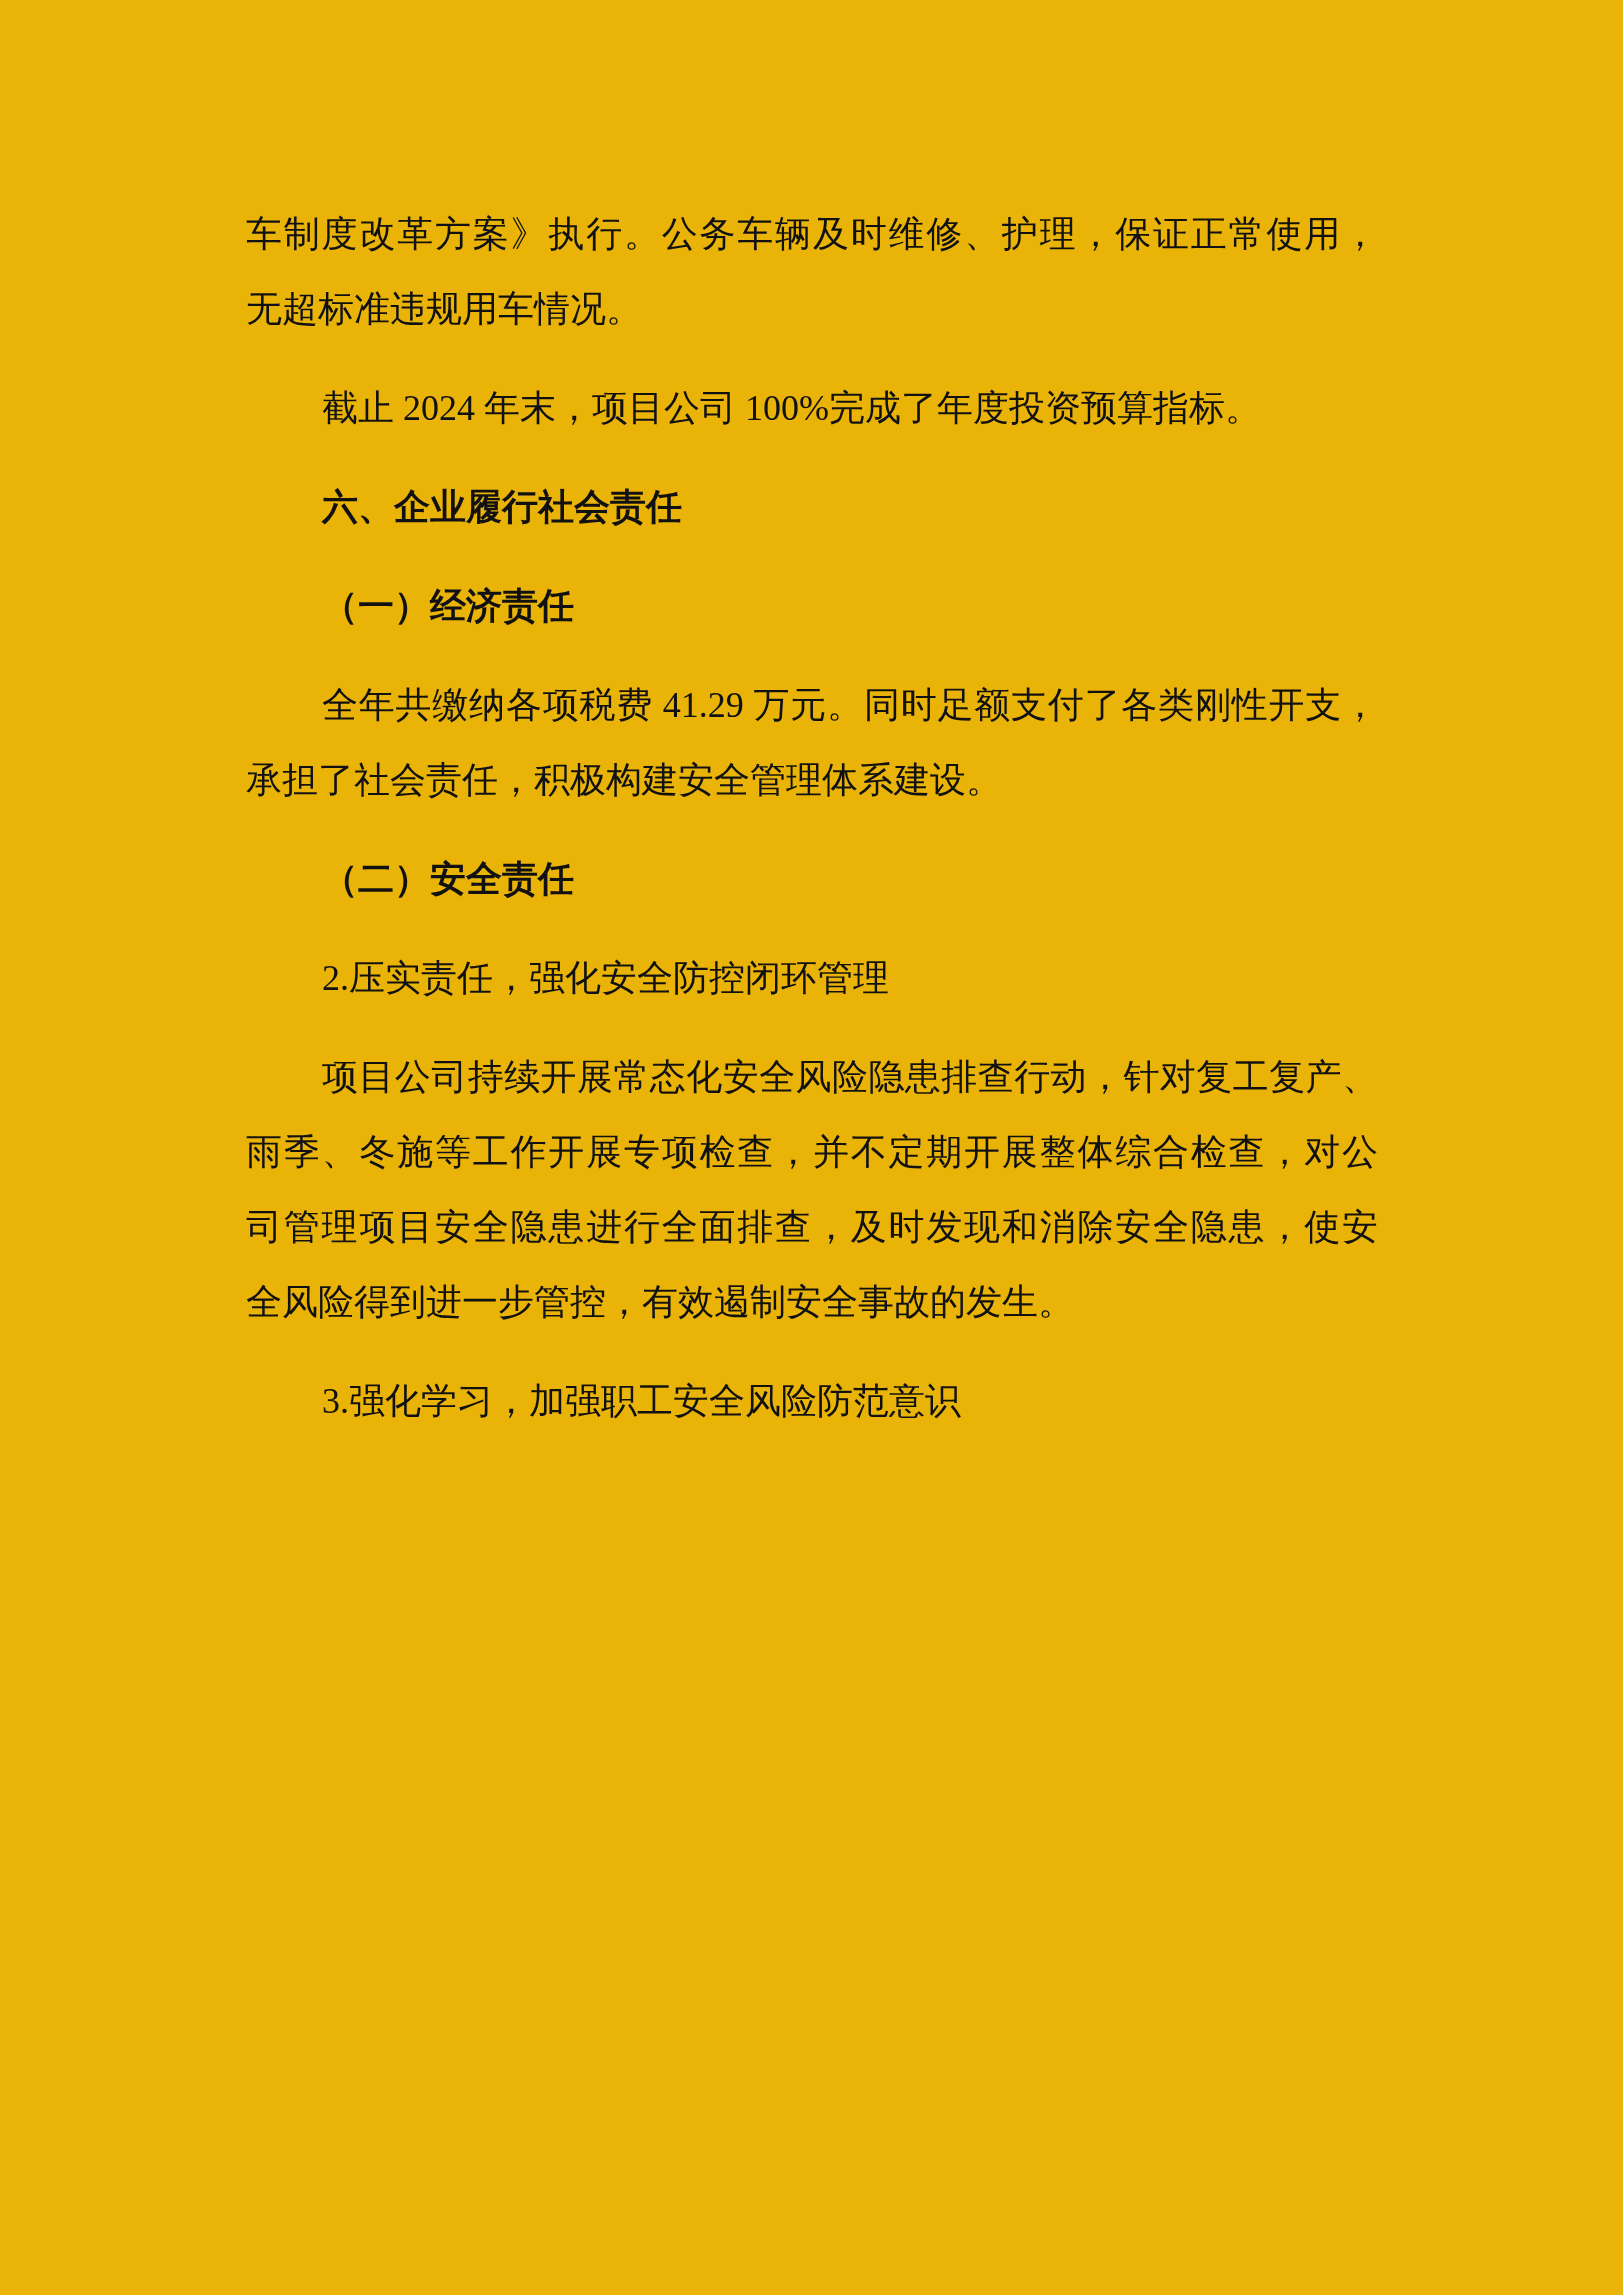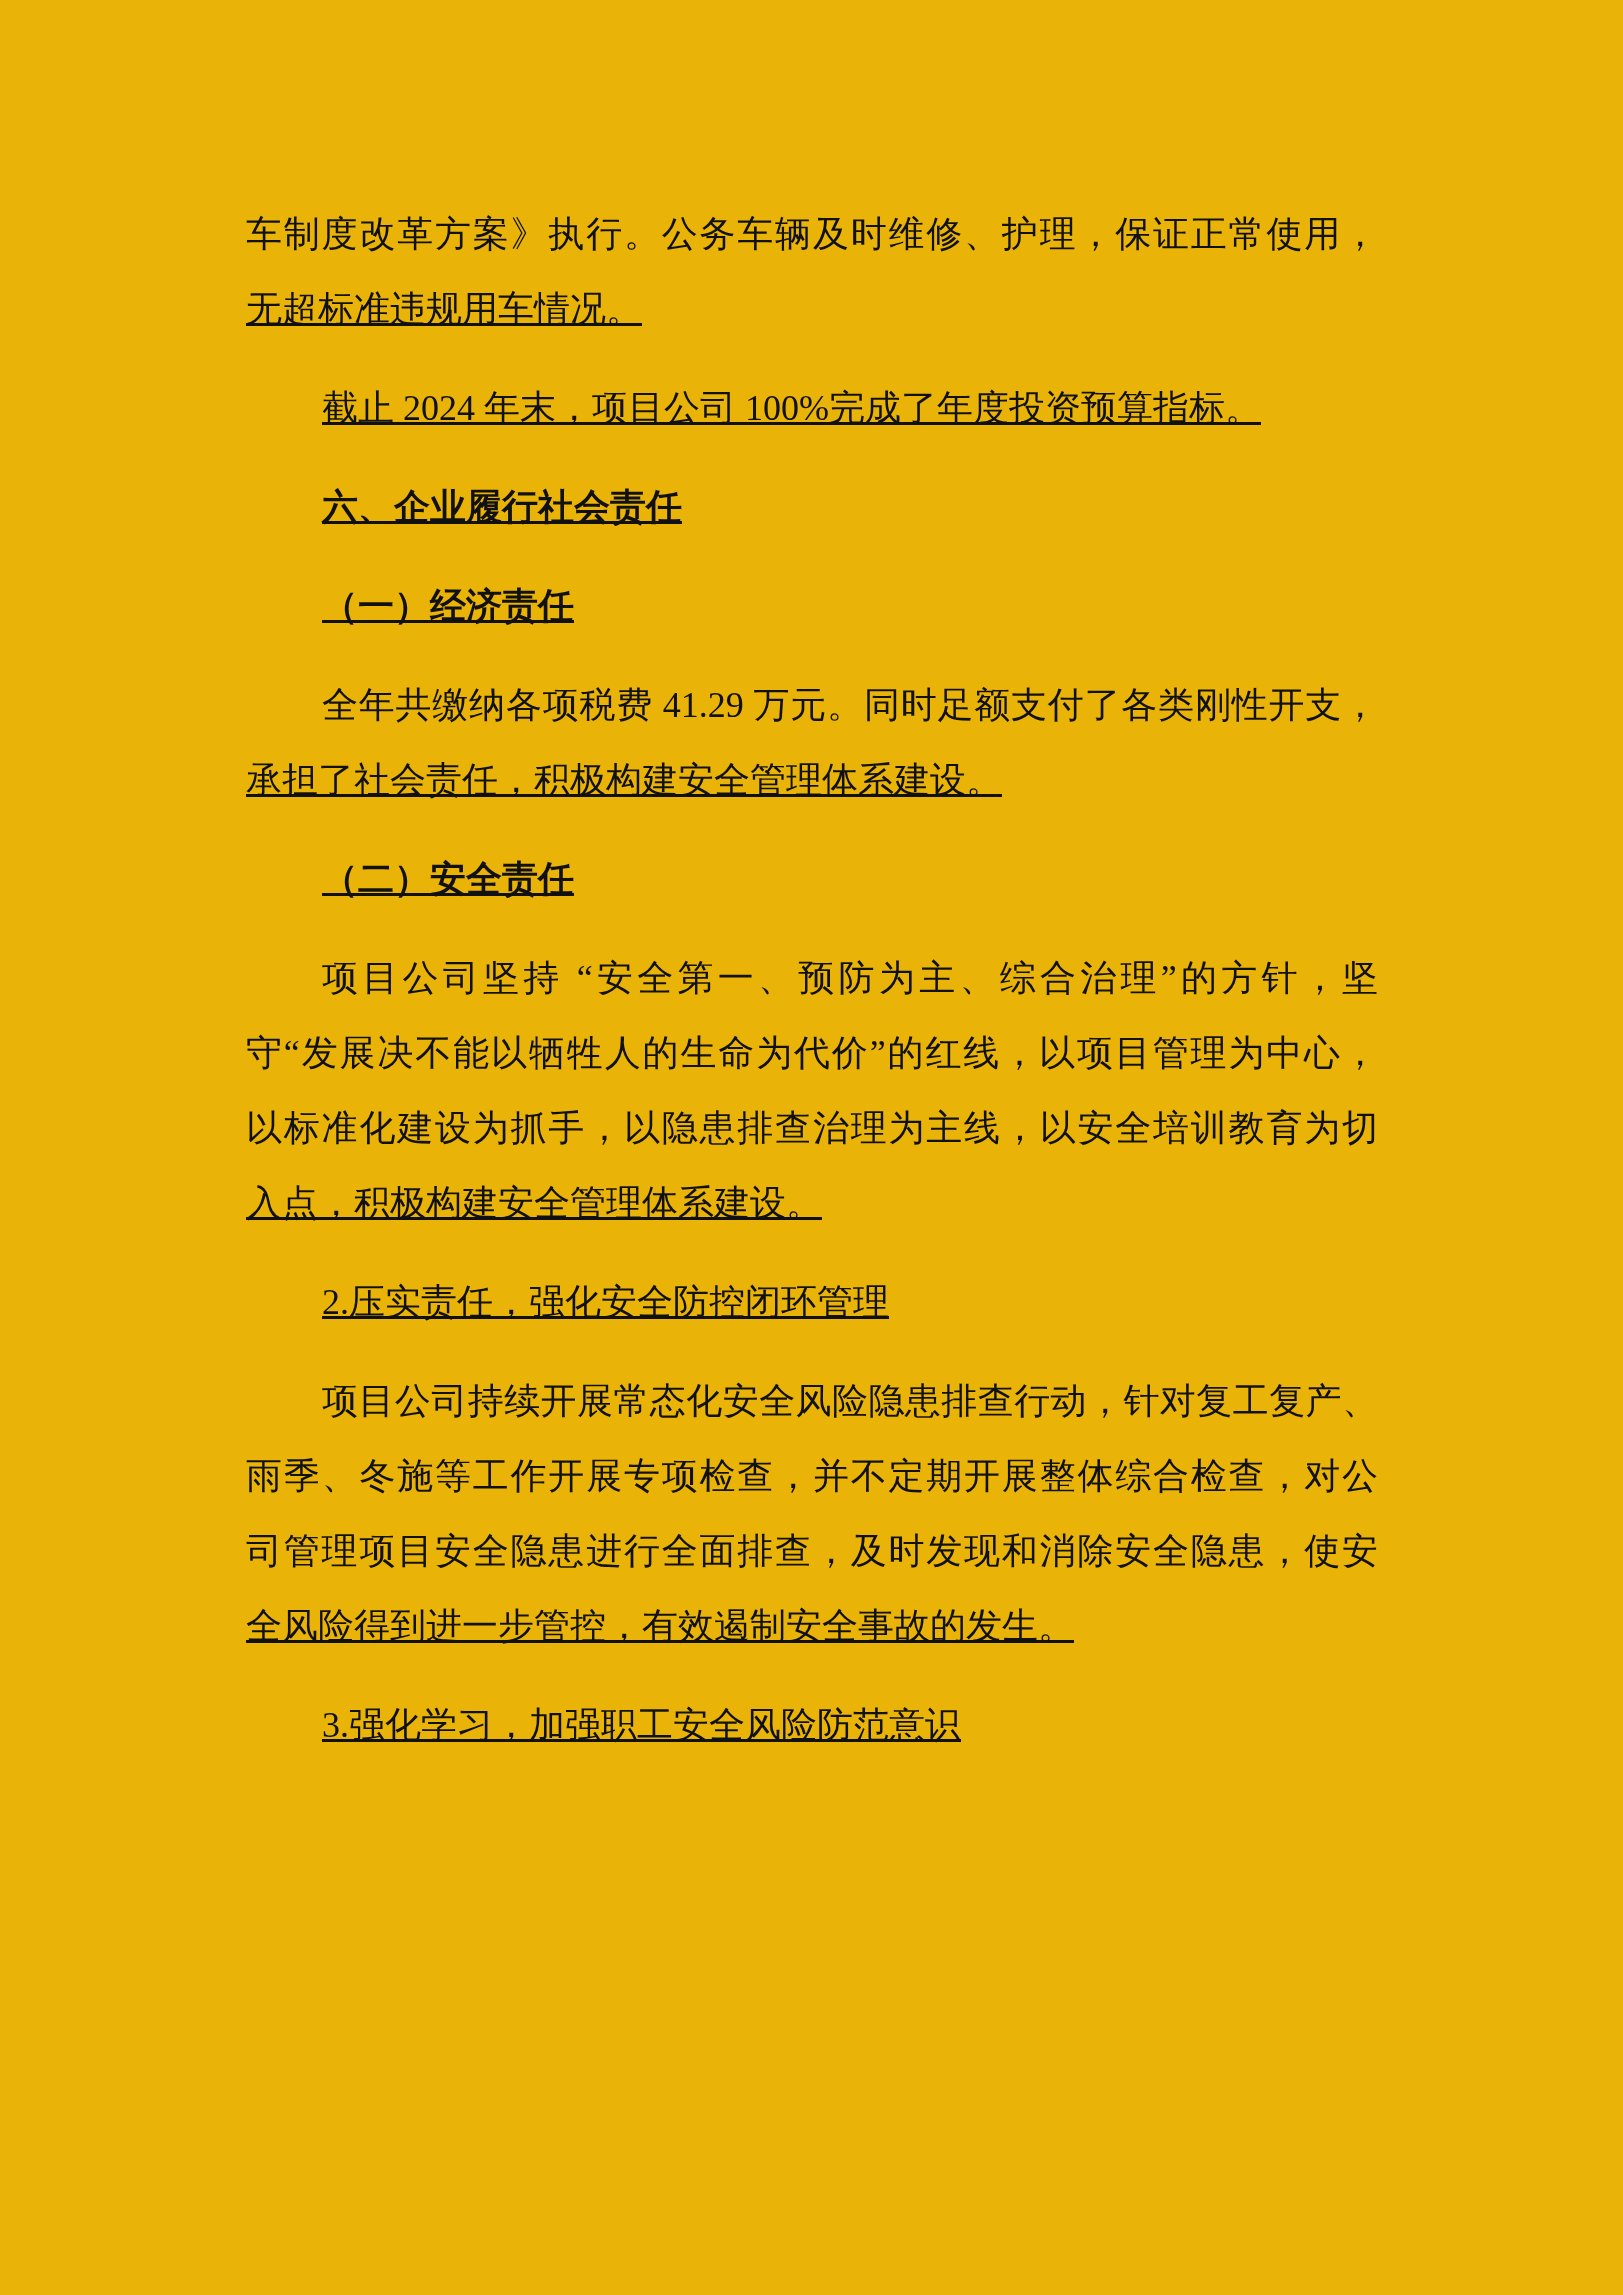"无超标准违规用车情况。" .line.last { text-decoration: underline -> none }
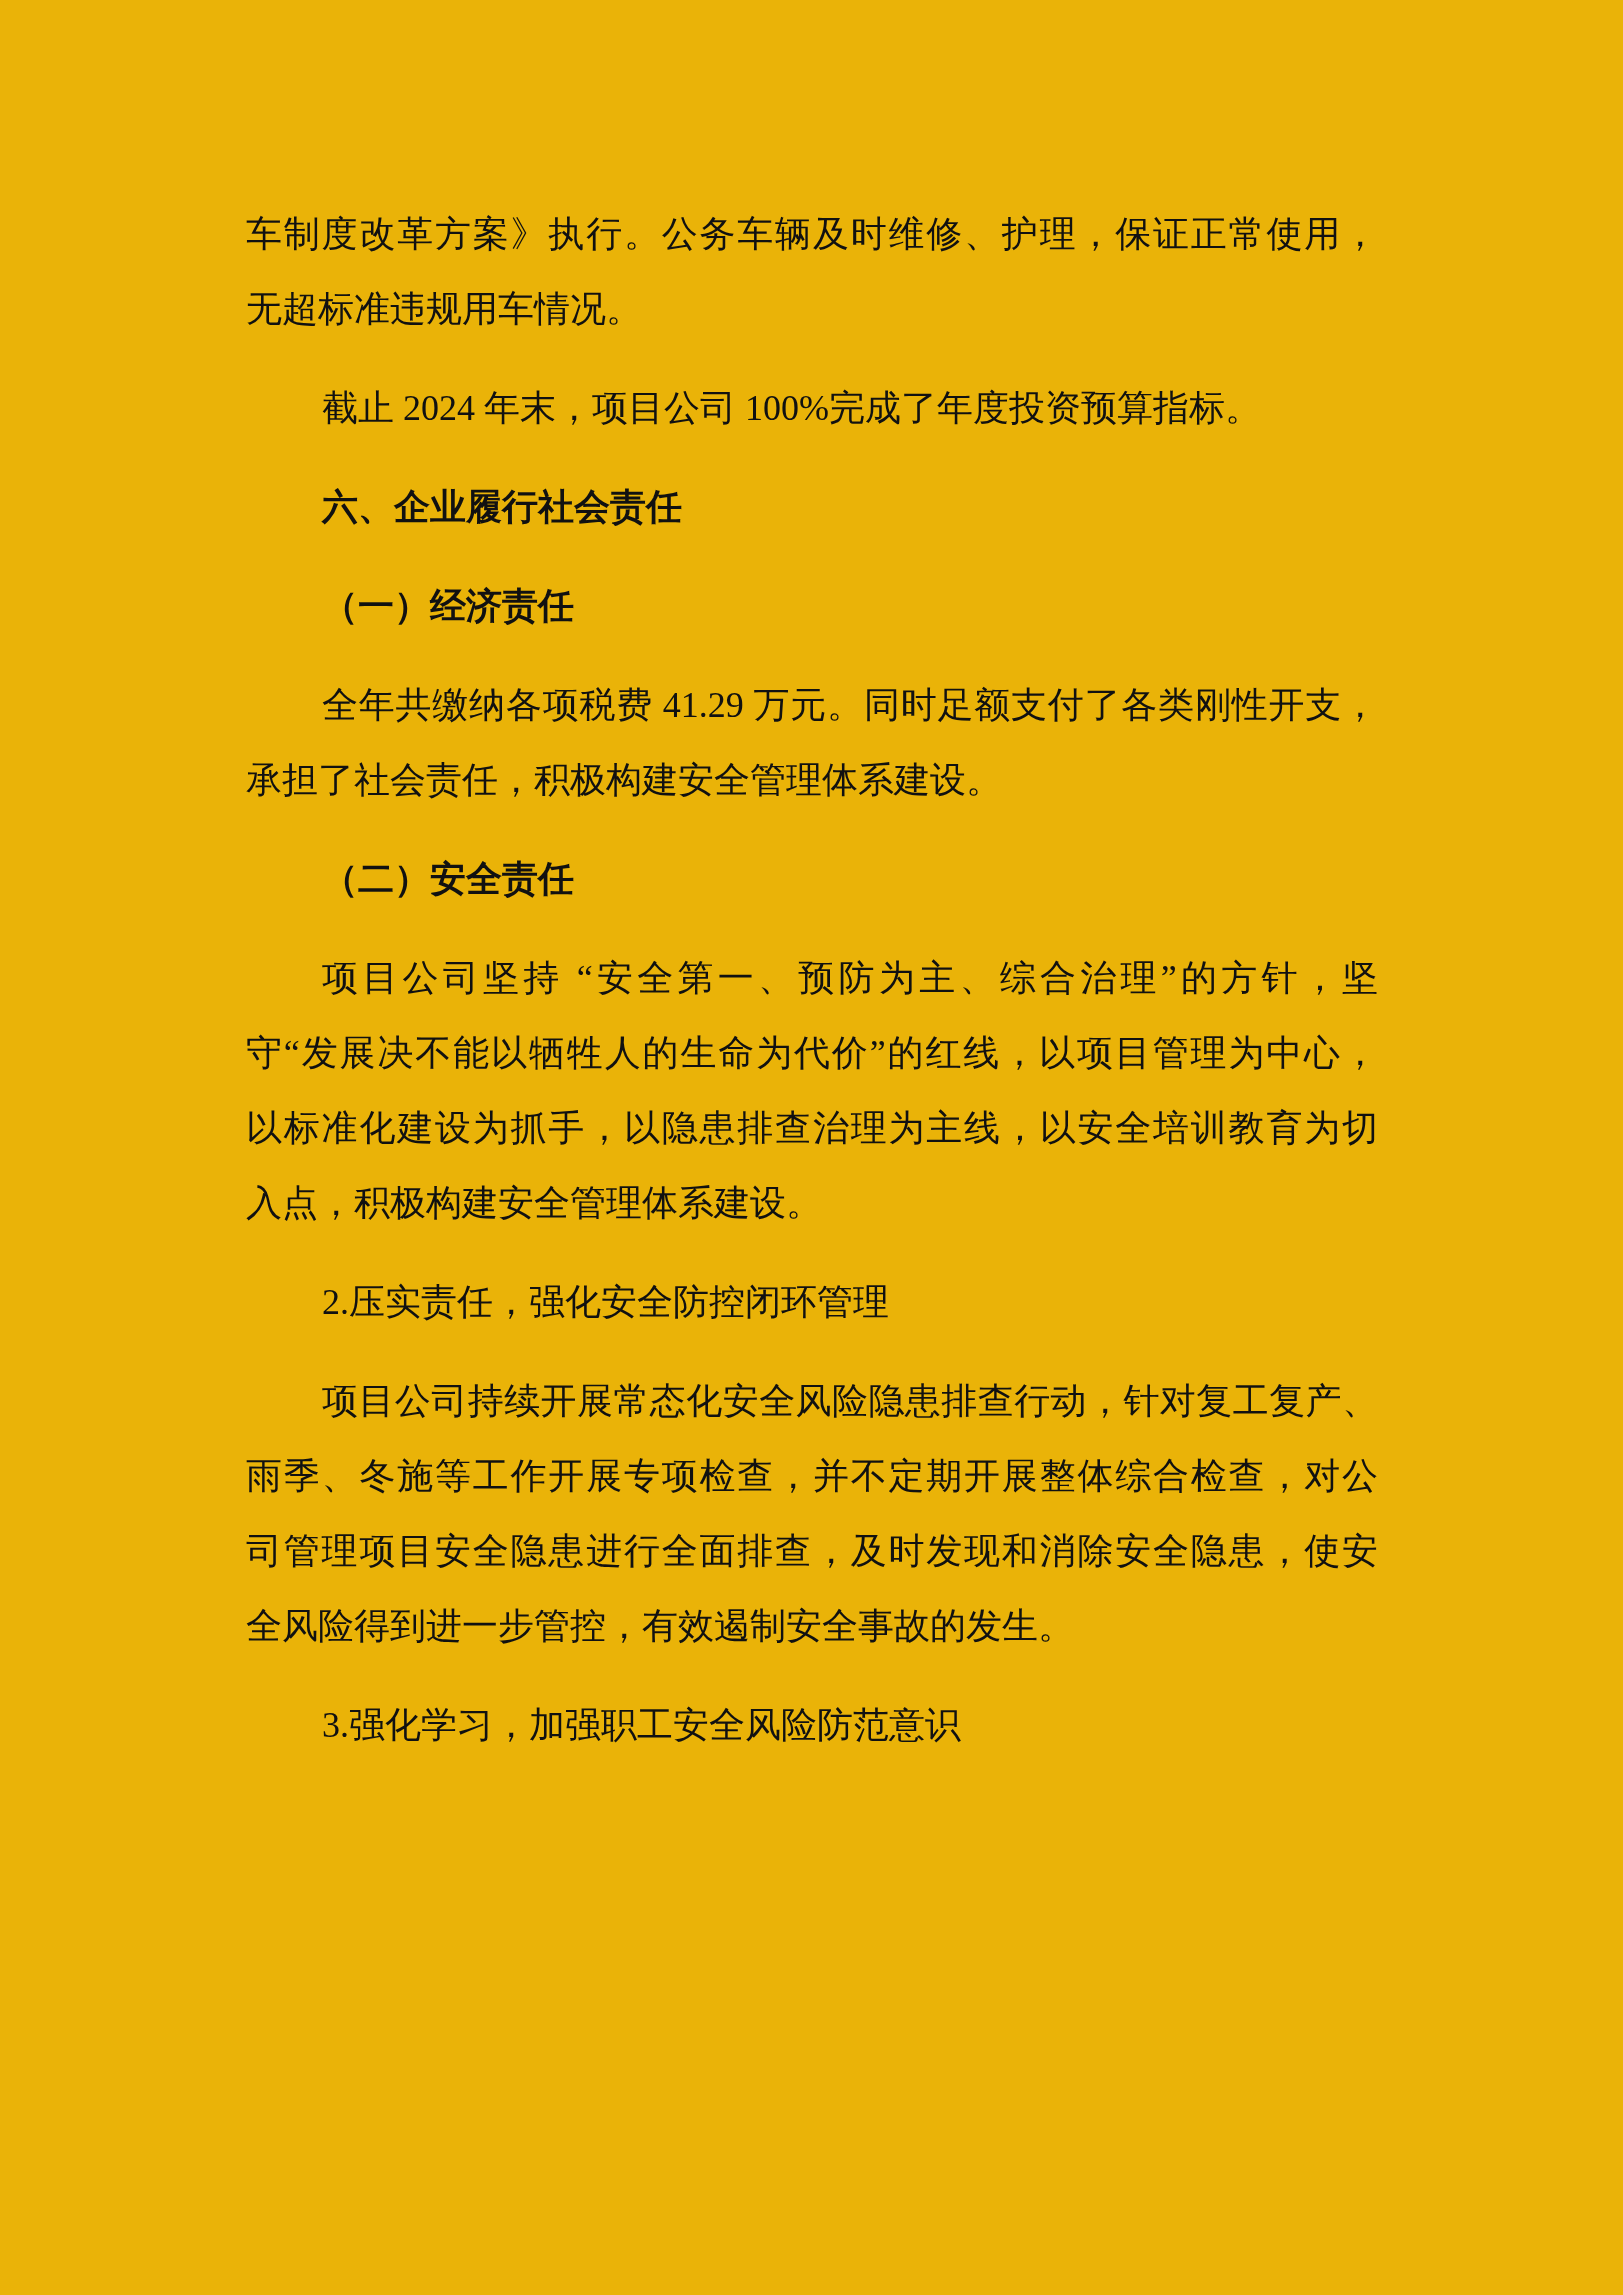"项目公司坚持 “安全第一、预防为主、综合治理”的方针，坚" div.block { html: <div> <div>项目公司坚持 “安全第一、预防为主、综合治理”的方针，坚</div> <div>守“发展决不能以牺牲人的生命为代价”的红线，以项目管理为中心，</div> <div>以标准化建设为抓手，以隐患排查治理为主线，以安全培训教育为切</div> <div>入点，积极构建安全管理体系建设。</div> </div> -> none }
